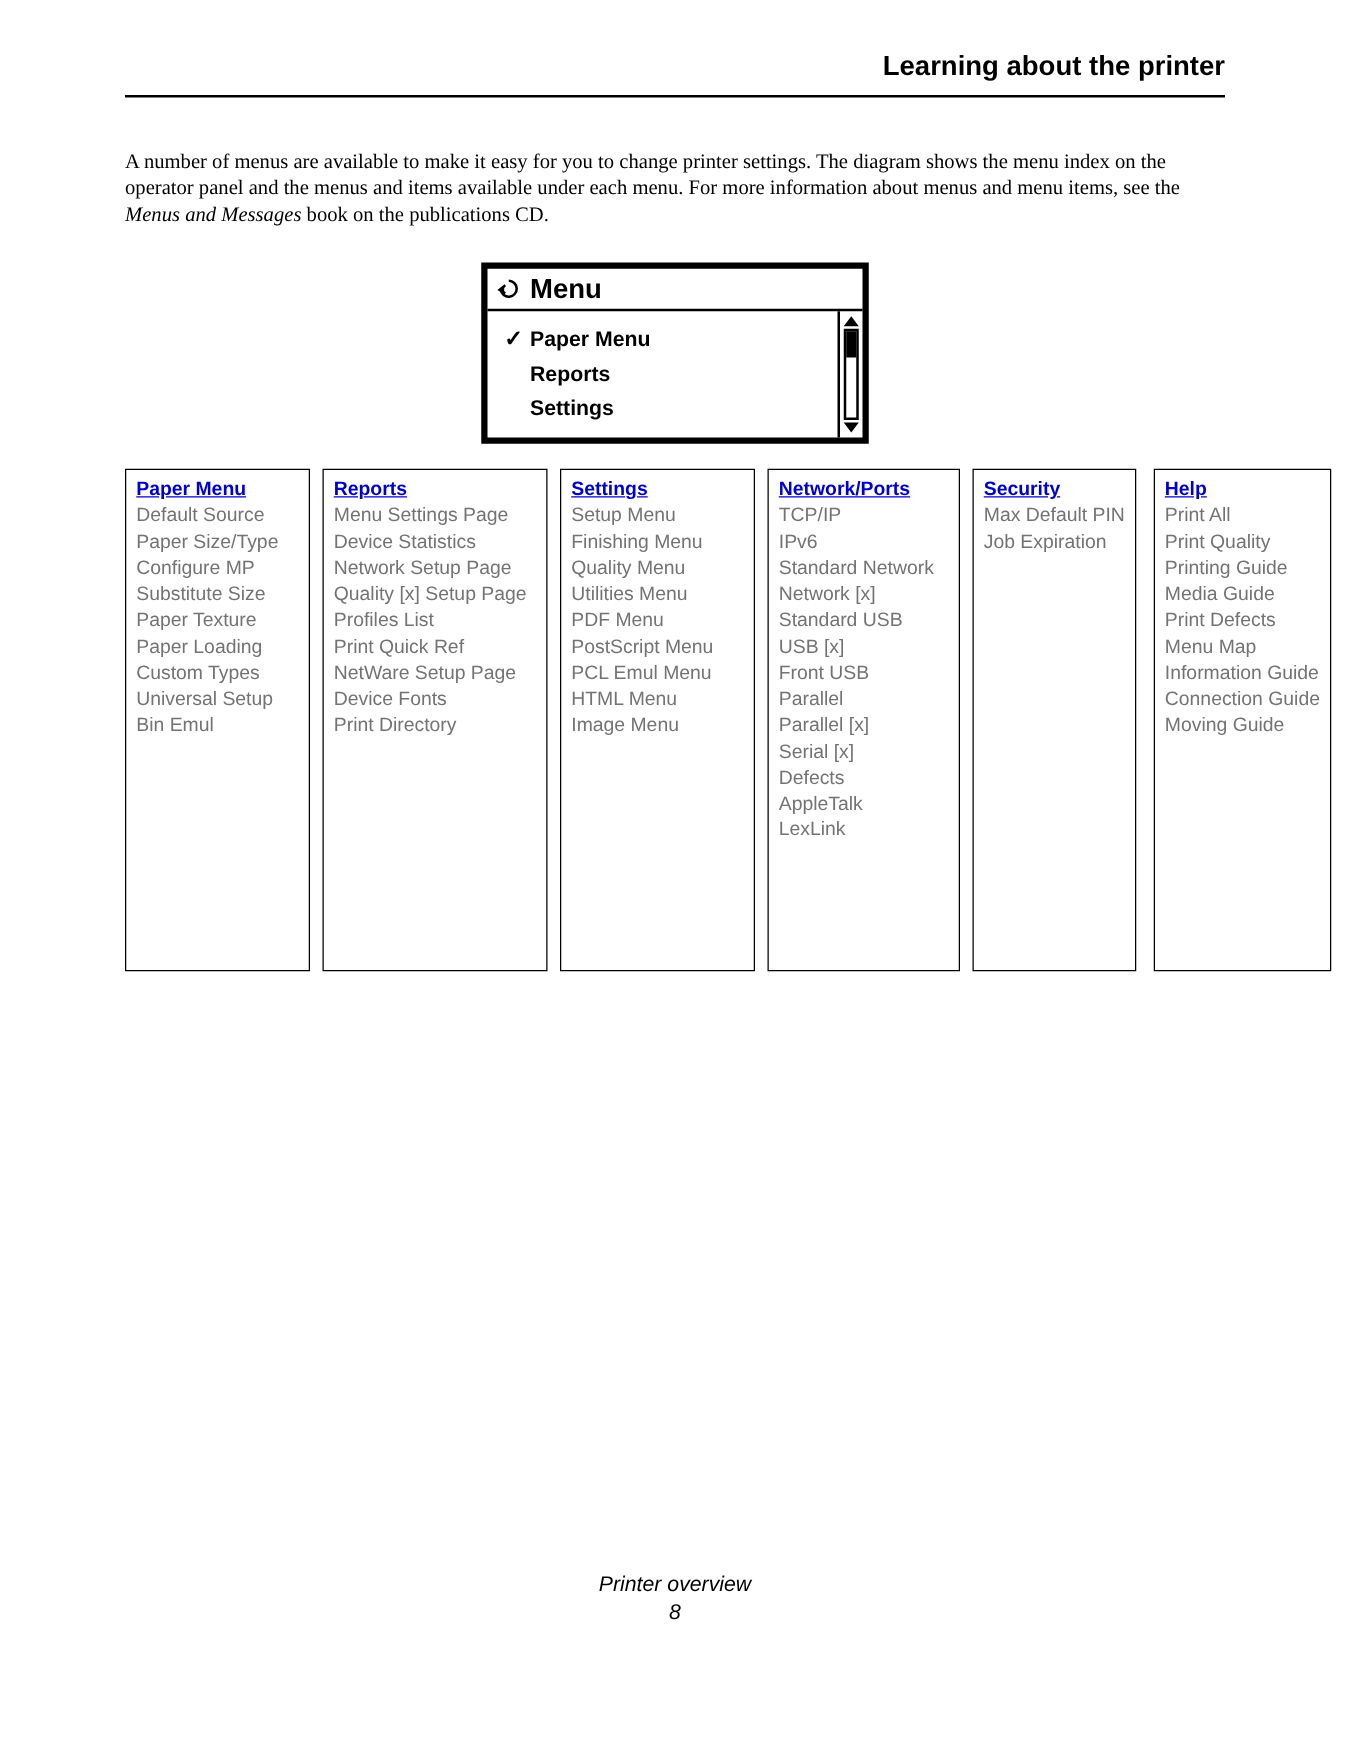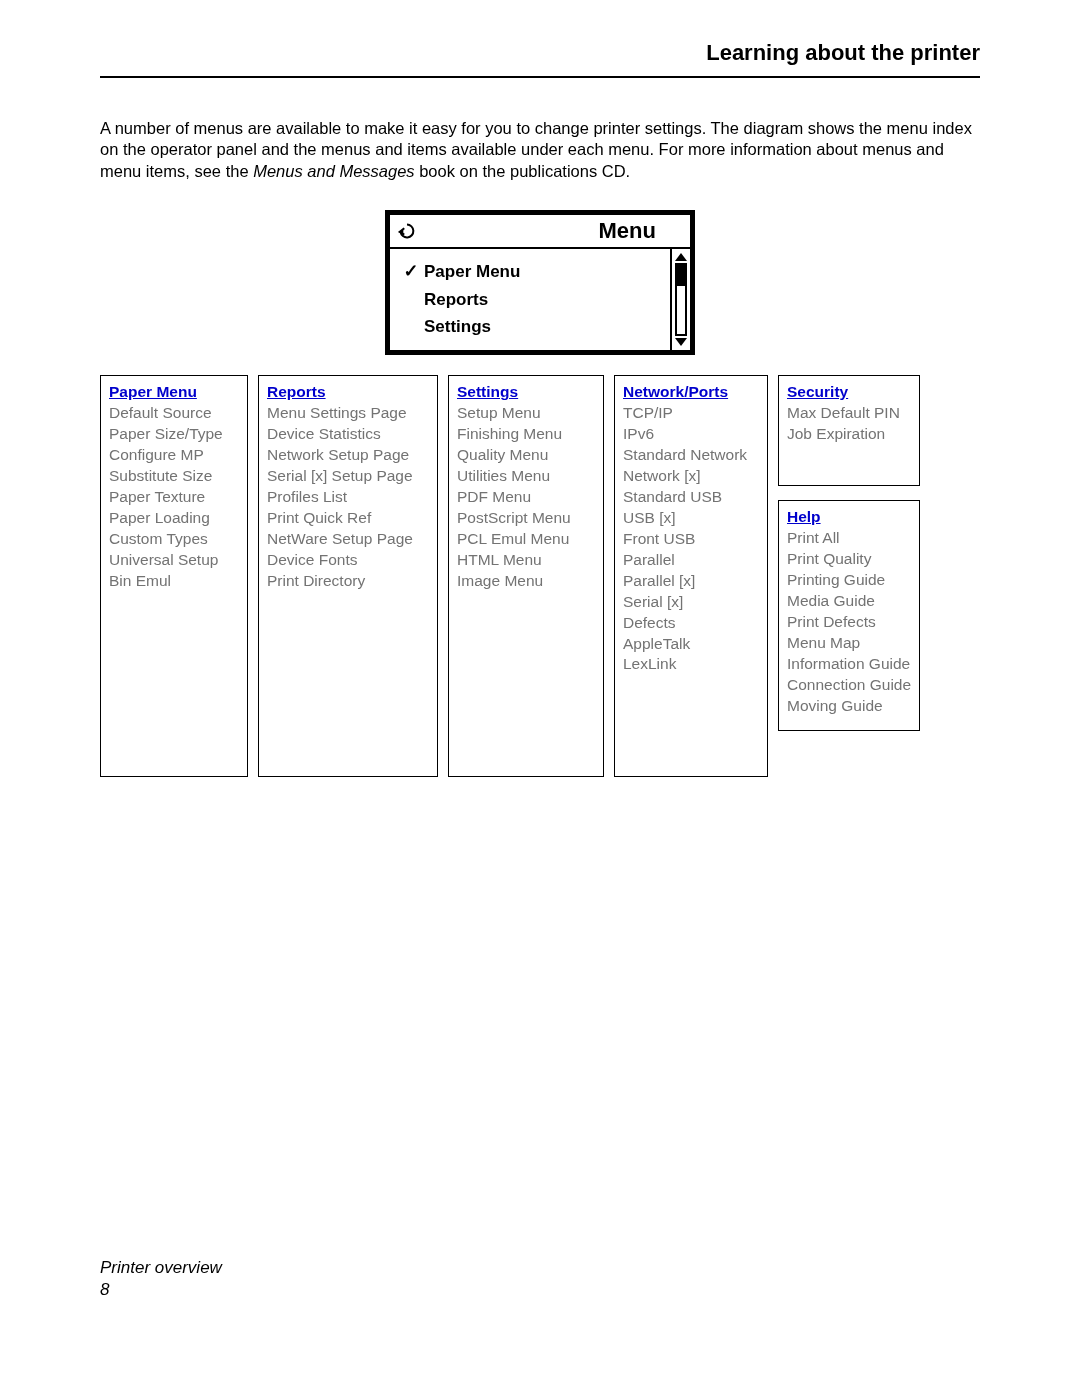"A number of menus are" .intro { font-family: none -> Liberation Serif, serif }
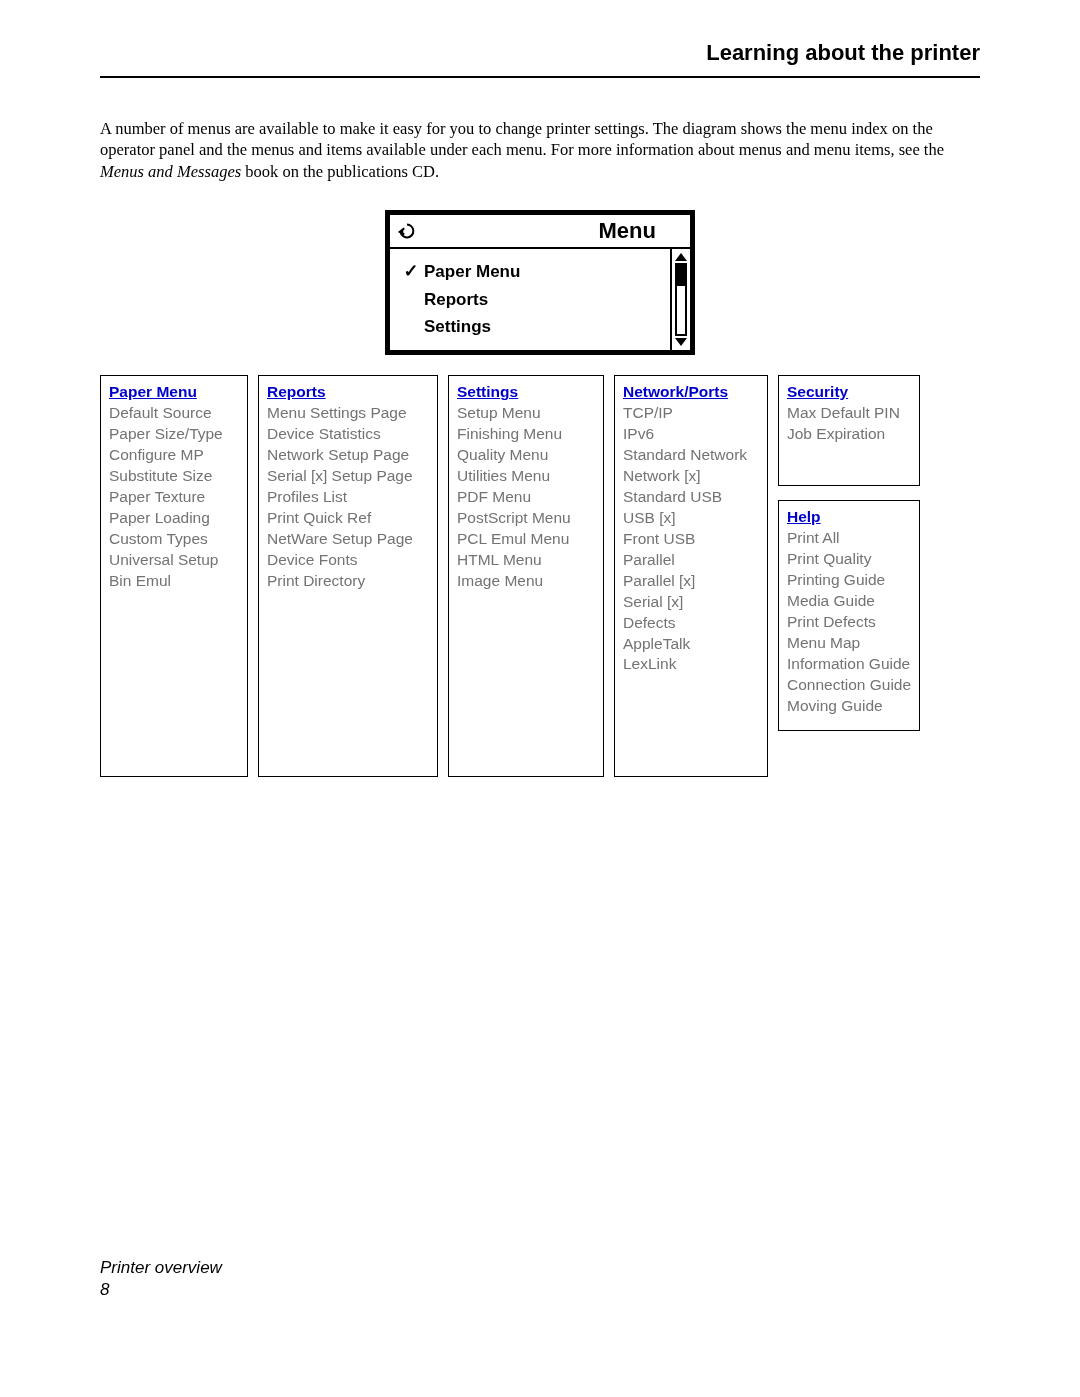"Menu" .panel-title { text-align: right -> left }
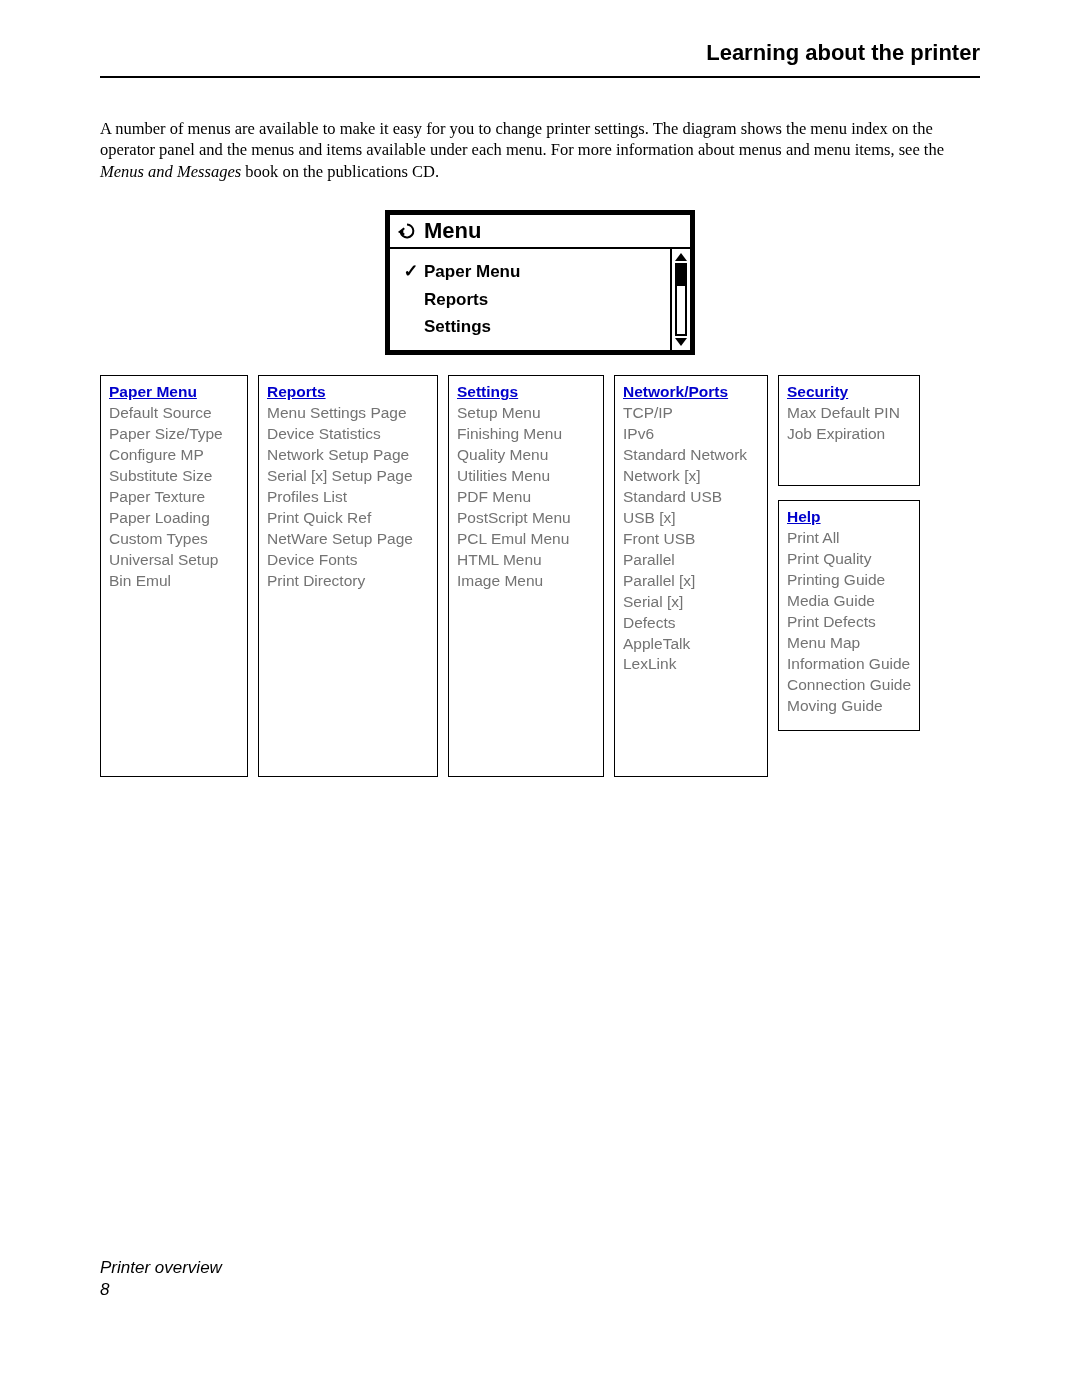"Security" .stack { flex-direction: column -> row }
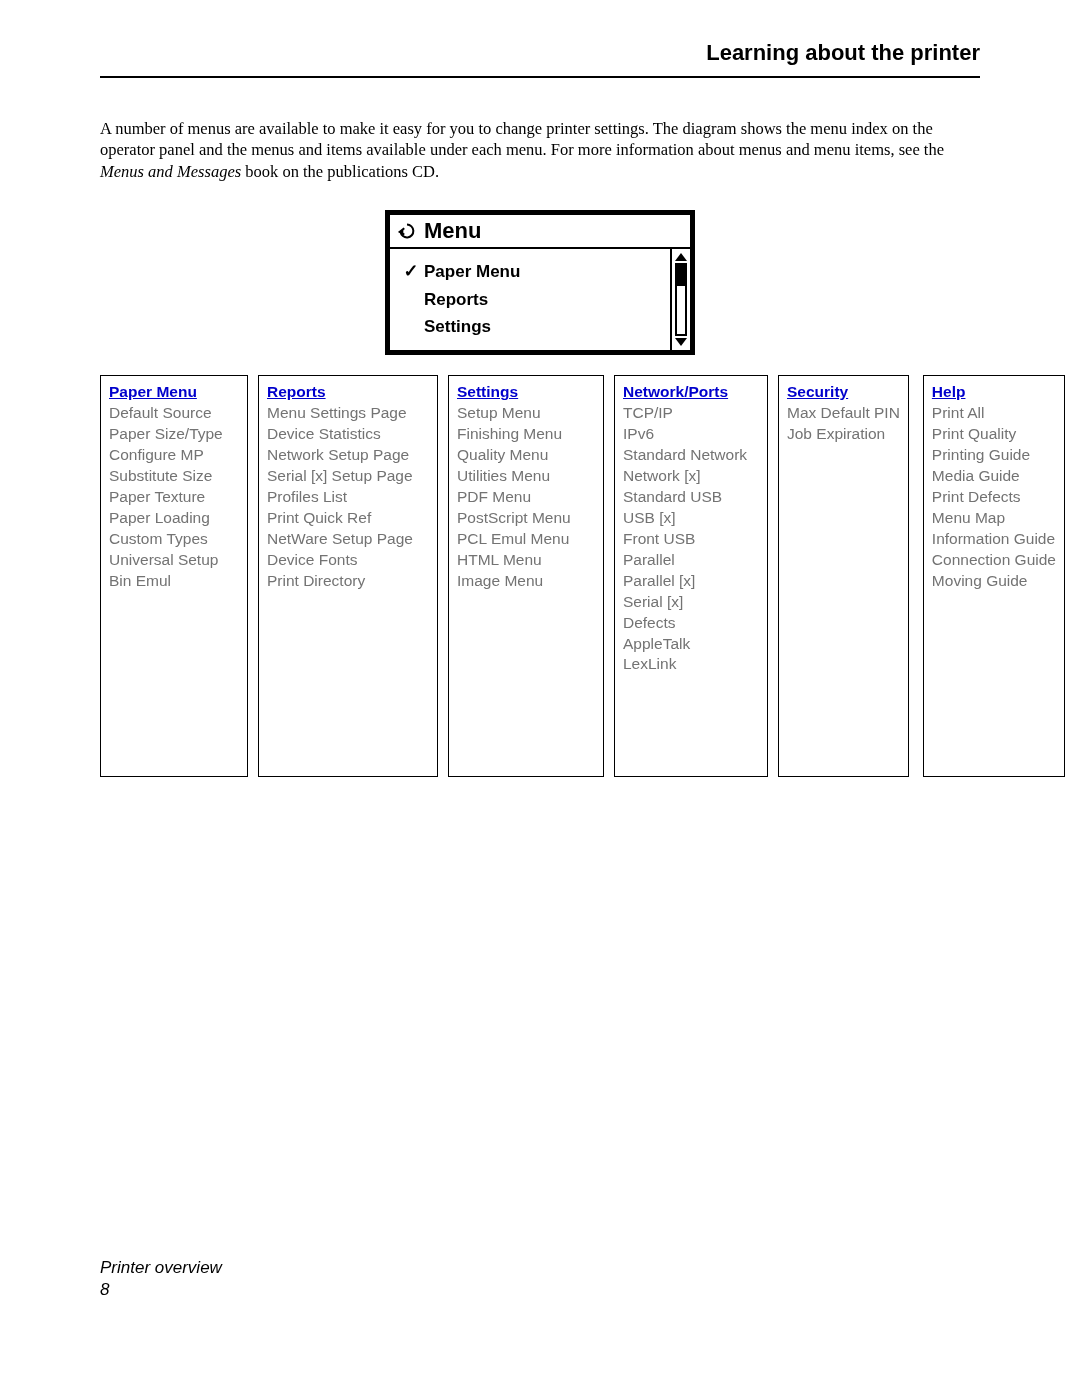"Serial [x] Setup Page" div.item { text: Serial -> Quality }
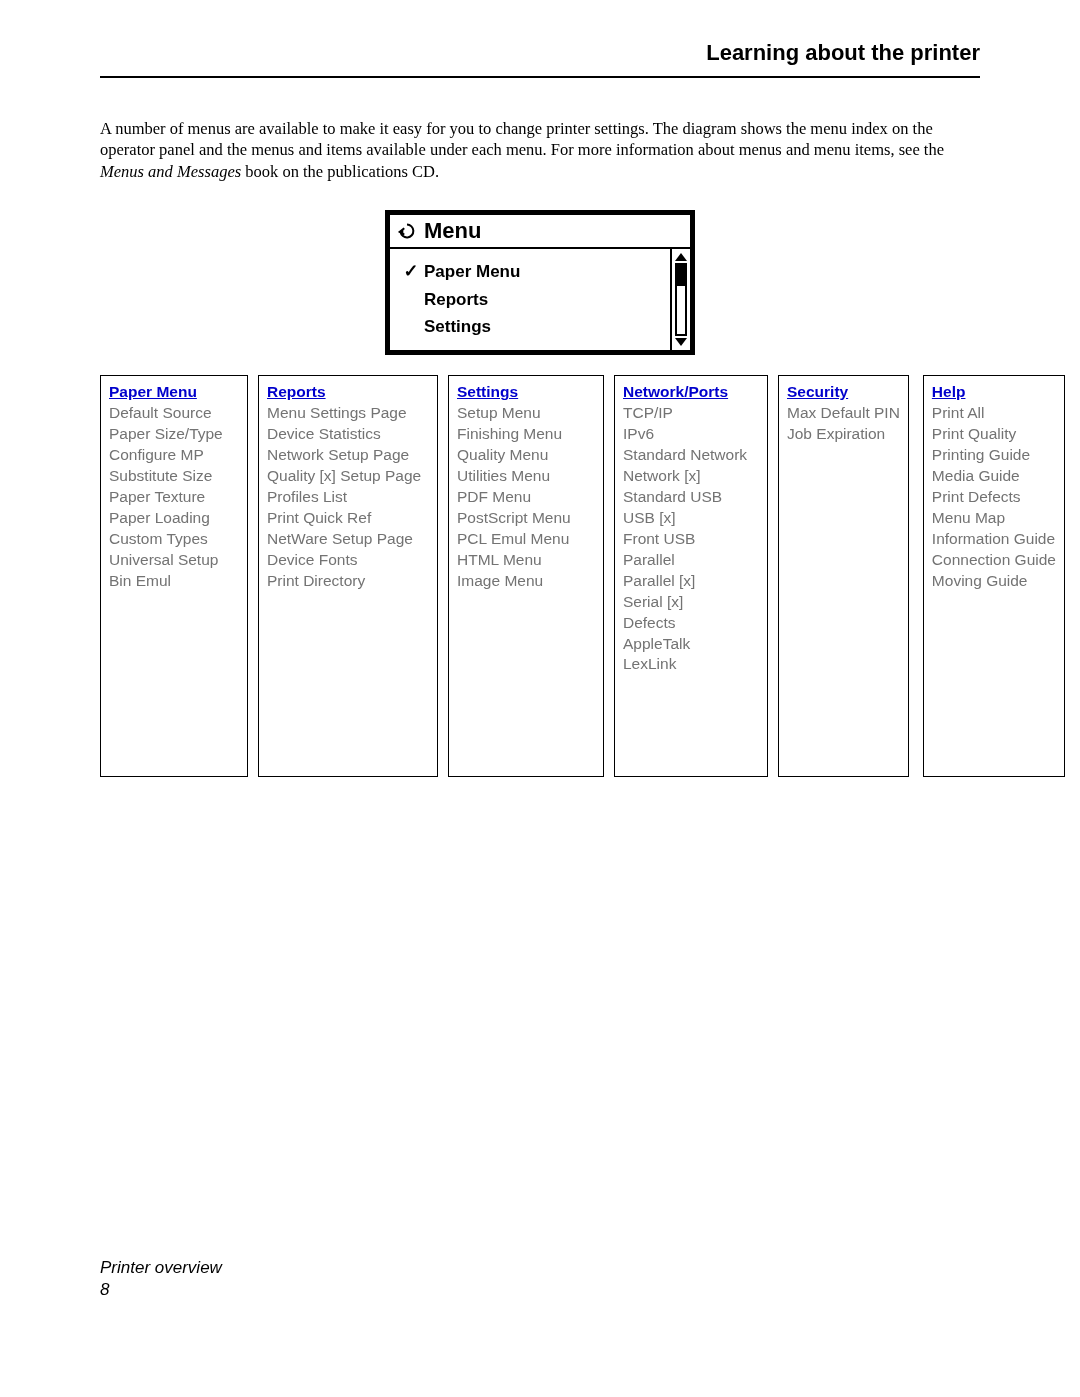"Printer overview" .footer { text-align: none -> center }
